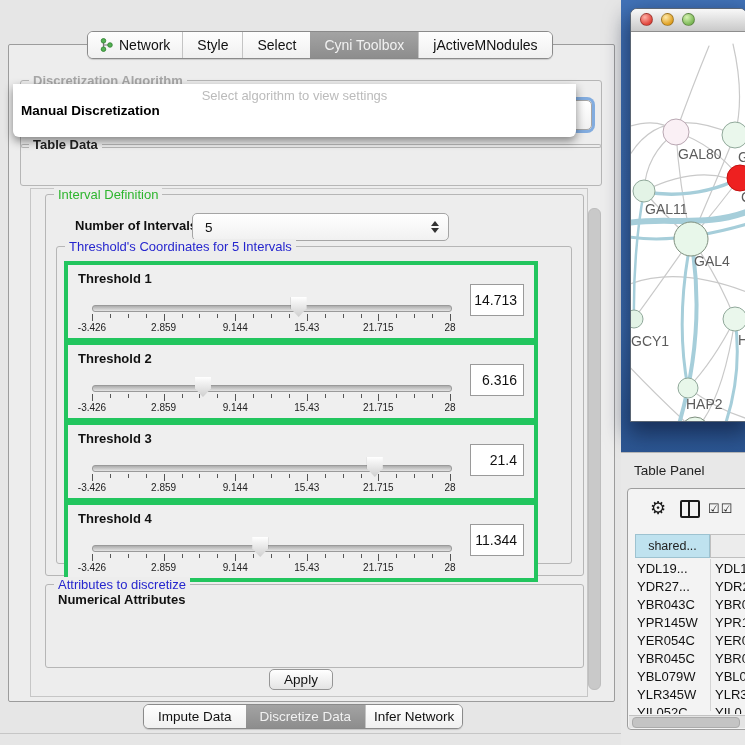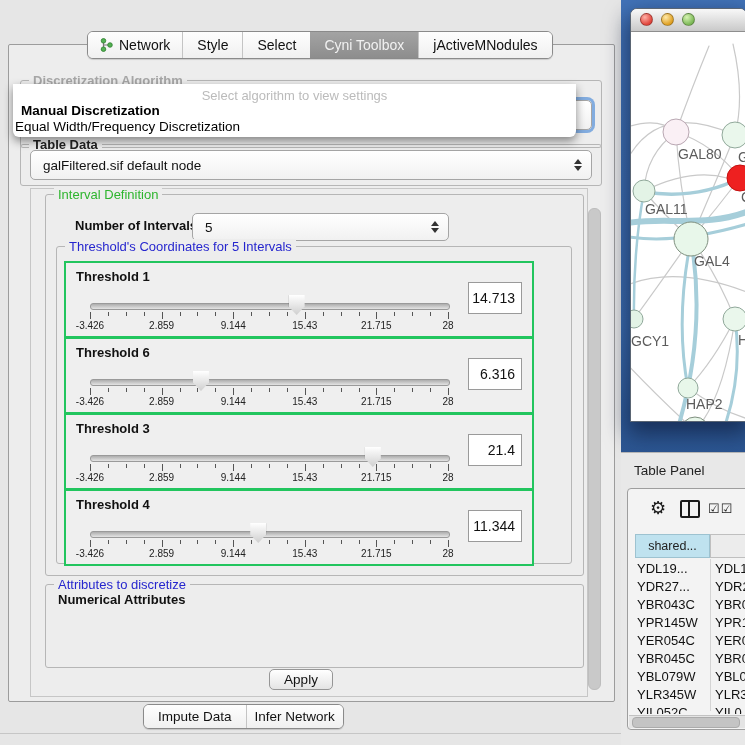"Equal Width/Frequency Discretization" div.opt2 { html: <div>Equal Width/Frequency Discretization</div> -> none }
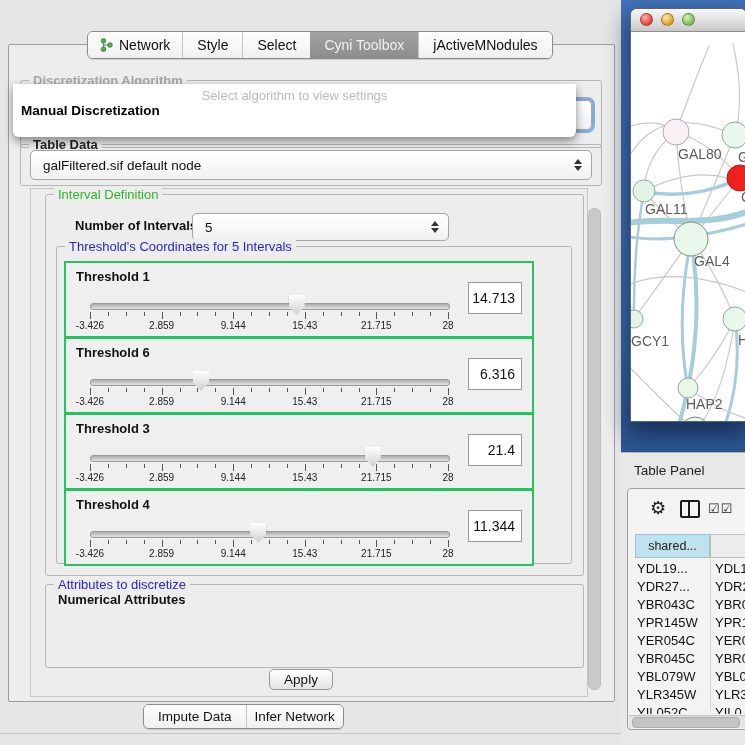"galFiltered.sif default node" div.abs { html: <div> <span>galFiltered.sif default node</span> <span> <i></i> <i></i> </span> </div> -> none }
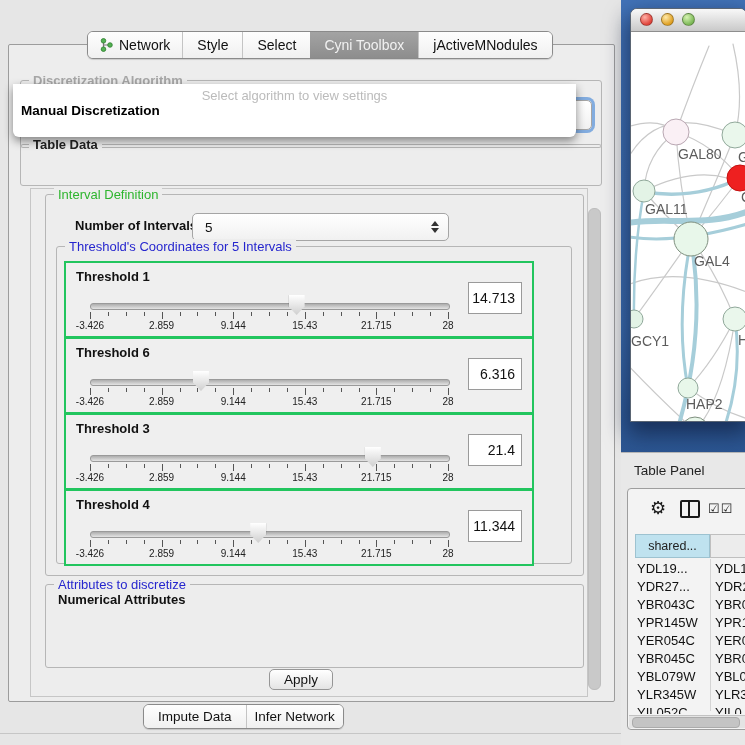"Threshold 1" .th-panel { border: 2px solid #22c55e -> 4px solid #22c55e }
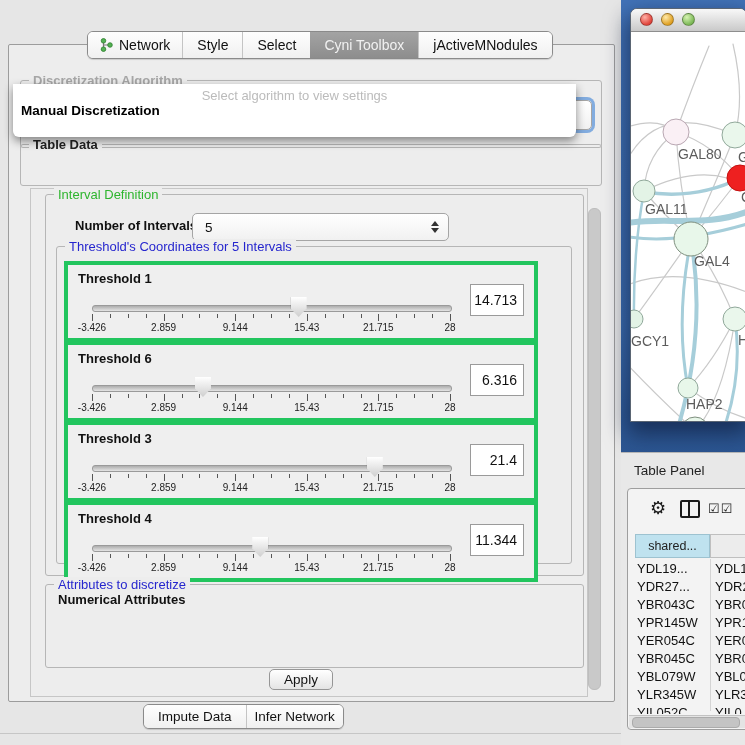"Threshold 6" div.th-title { text: 6 -> 2 }
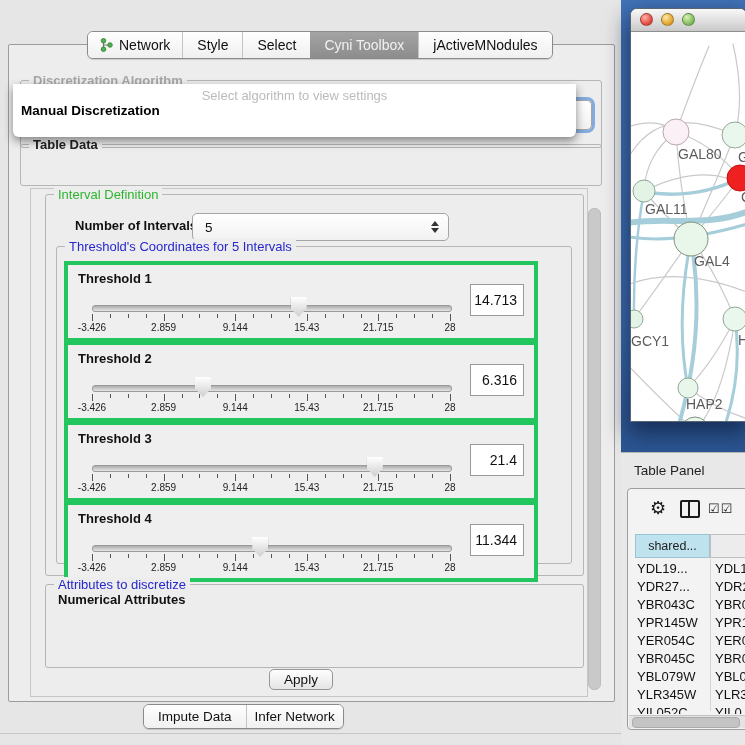"Discretize Data" div.tab { html: none -> <div> <span>Discretize Data</span> </div> }
